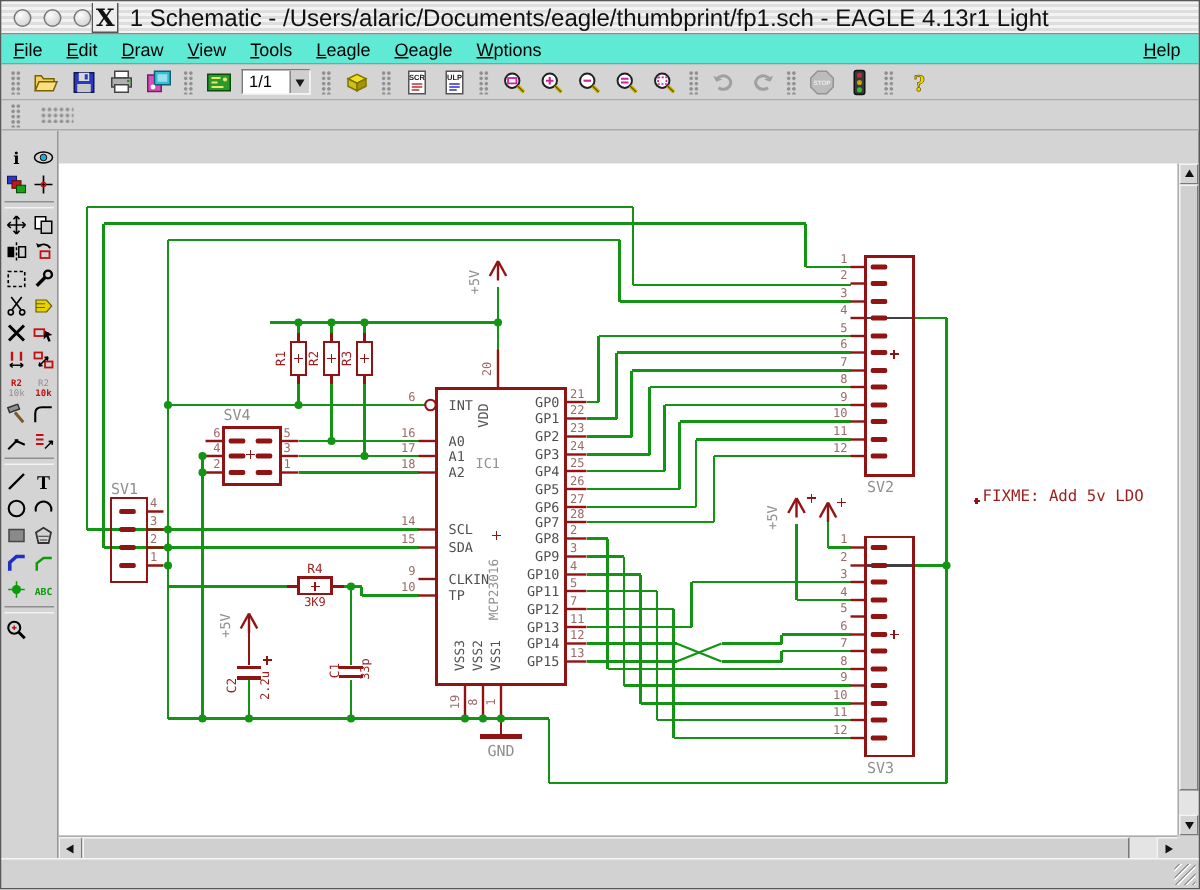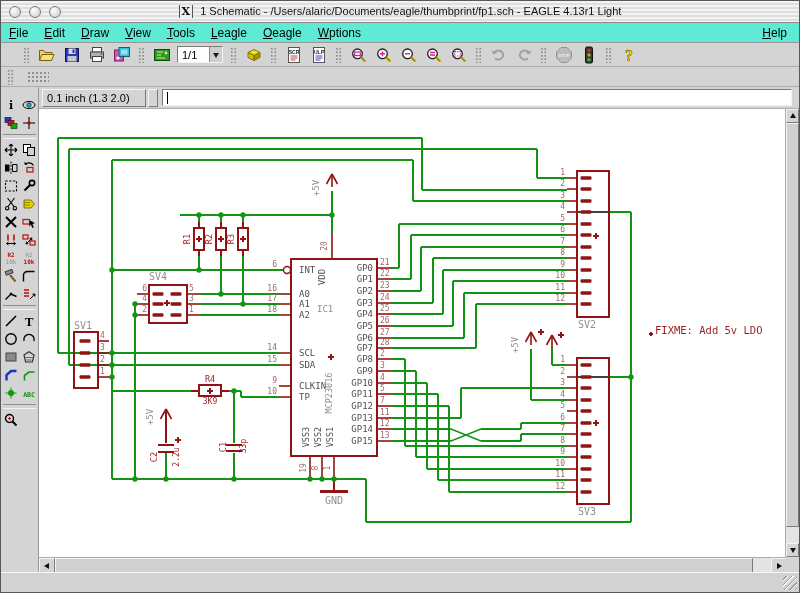"X 1 Schematic -" .title { font-size: 11px -> 16px; text-align: center -> none }
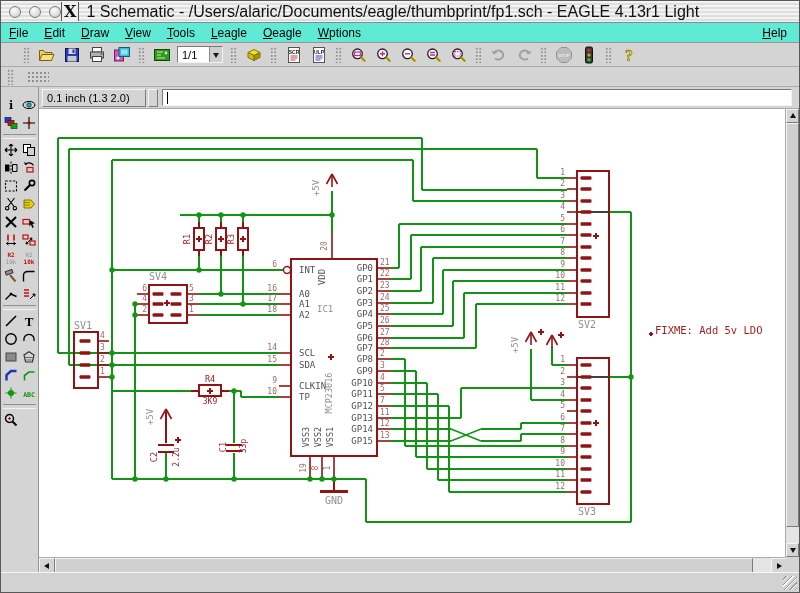"1/1" .toolbar { padding-left: 18px -> 2px }
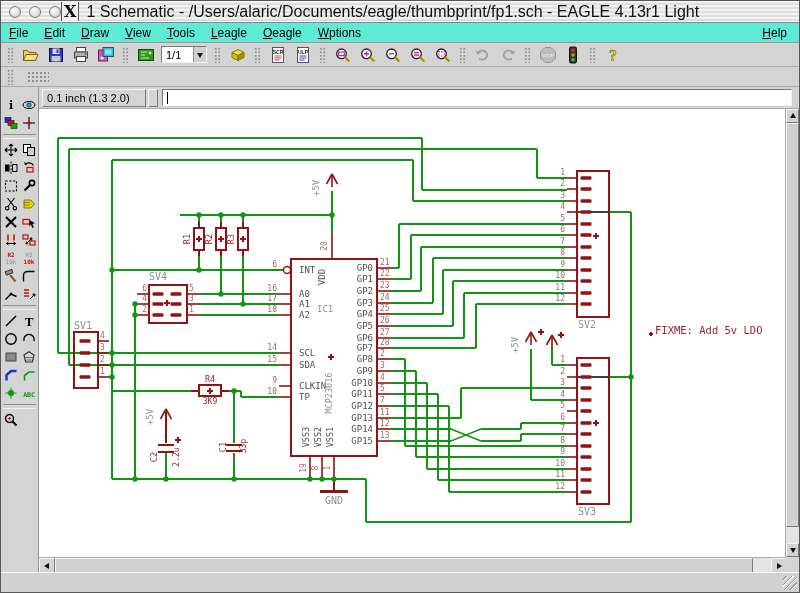"0.1 inch (1.3 2.0)" div.paramrow { html: <div> <div>0.1 inch (1.3 2.0)</div> <div></div> <div> <span></span> <span></span> </div> </div> -> none }
